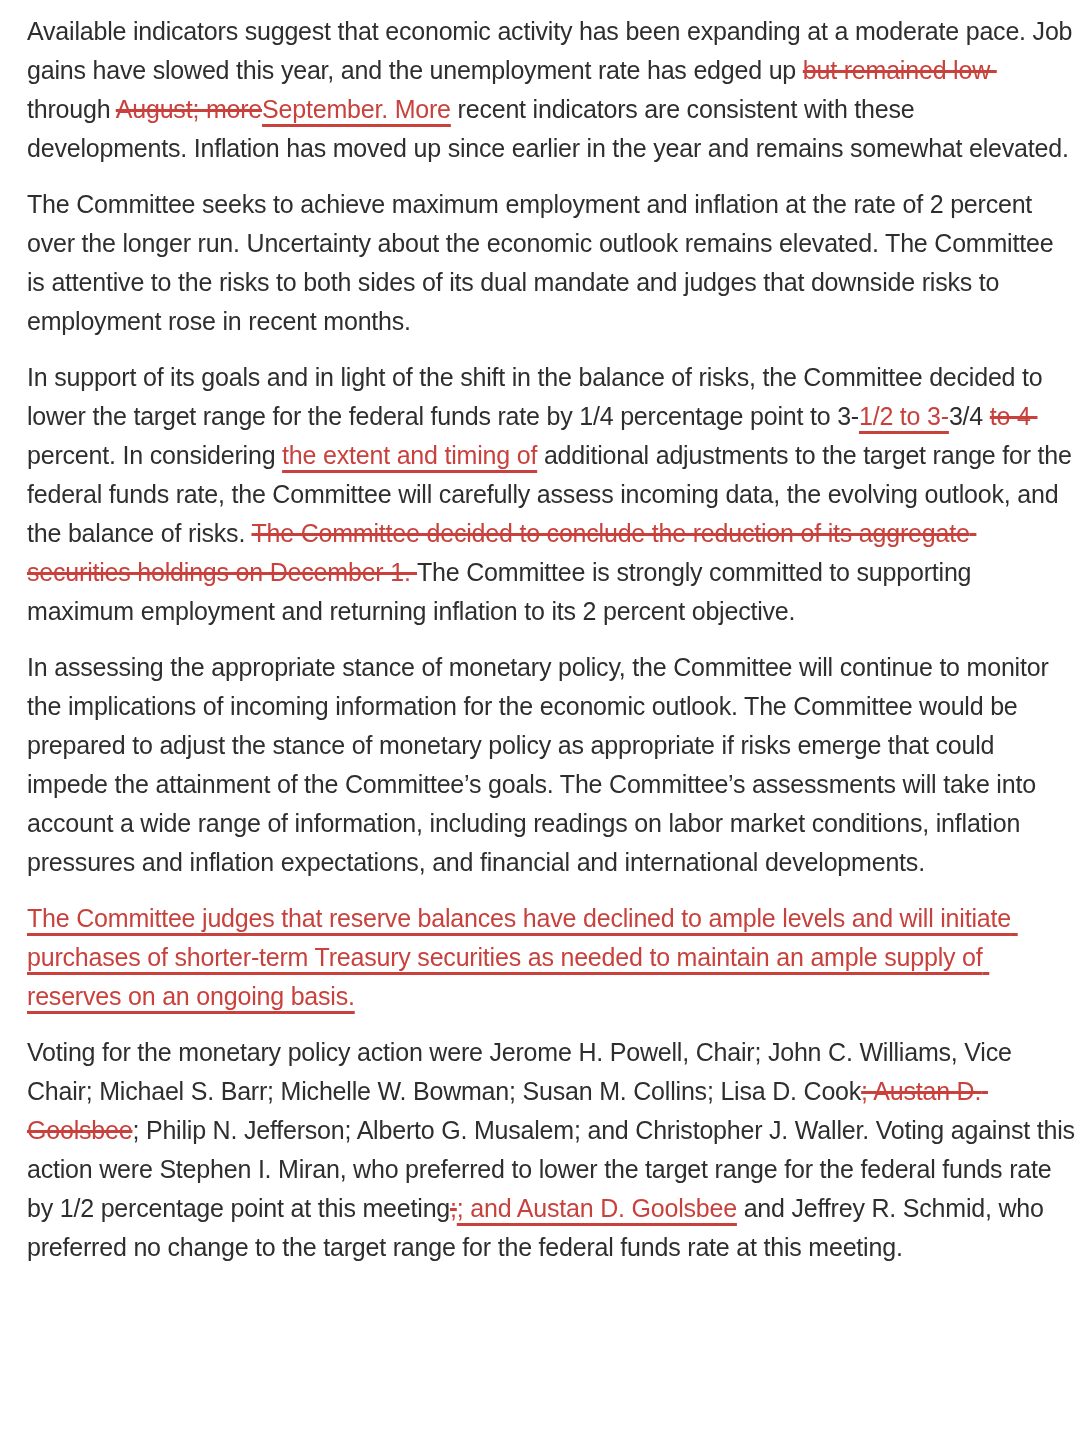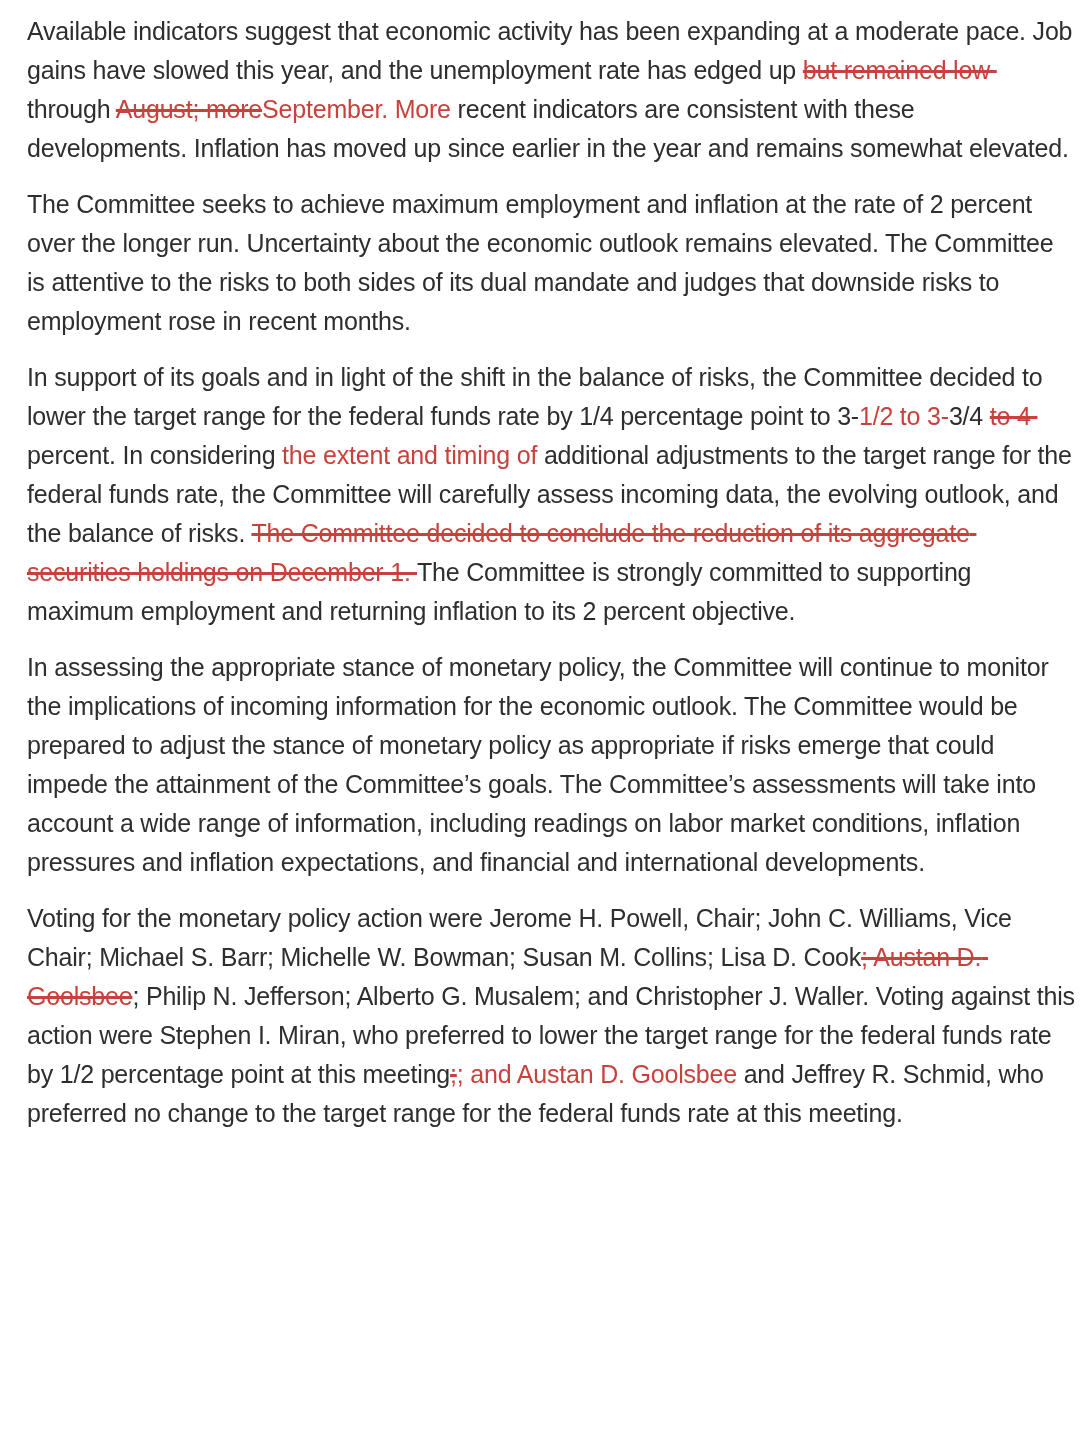"September. More" .run.ins { text-decoration: none -> underline }
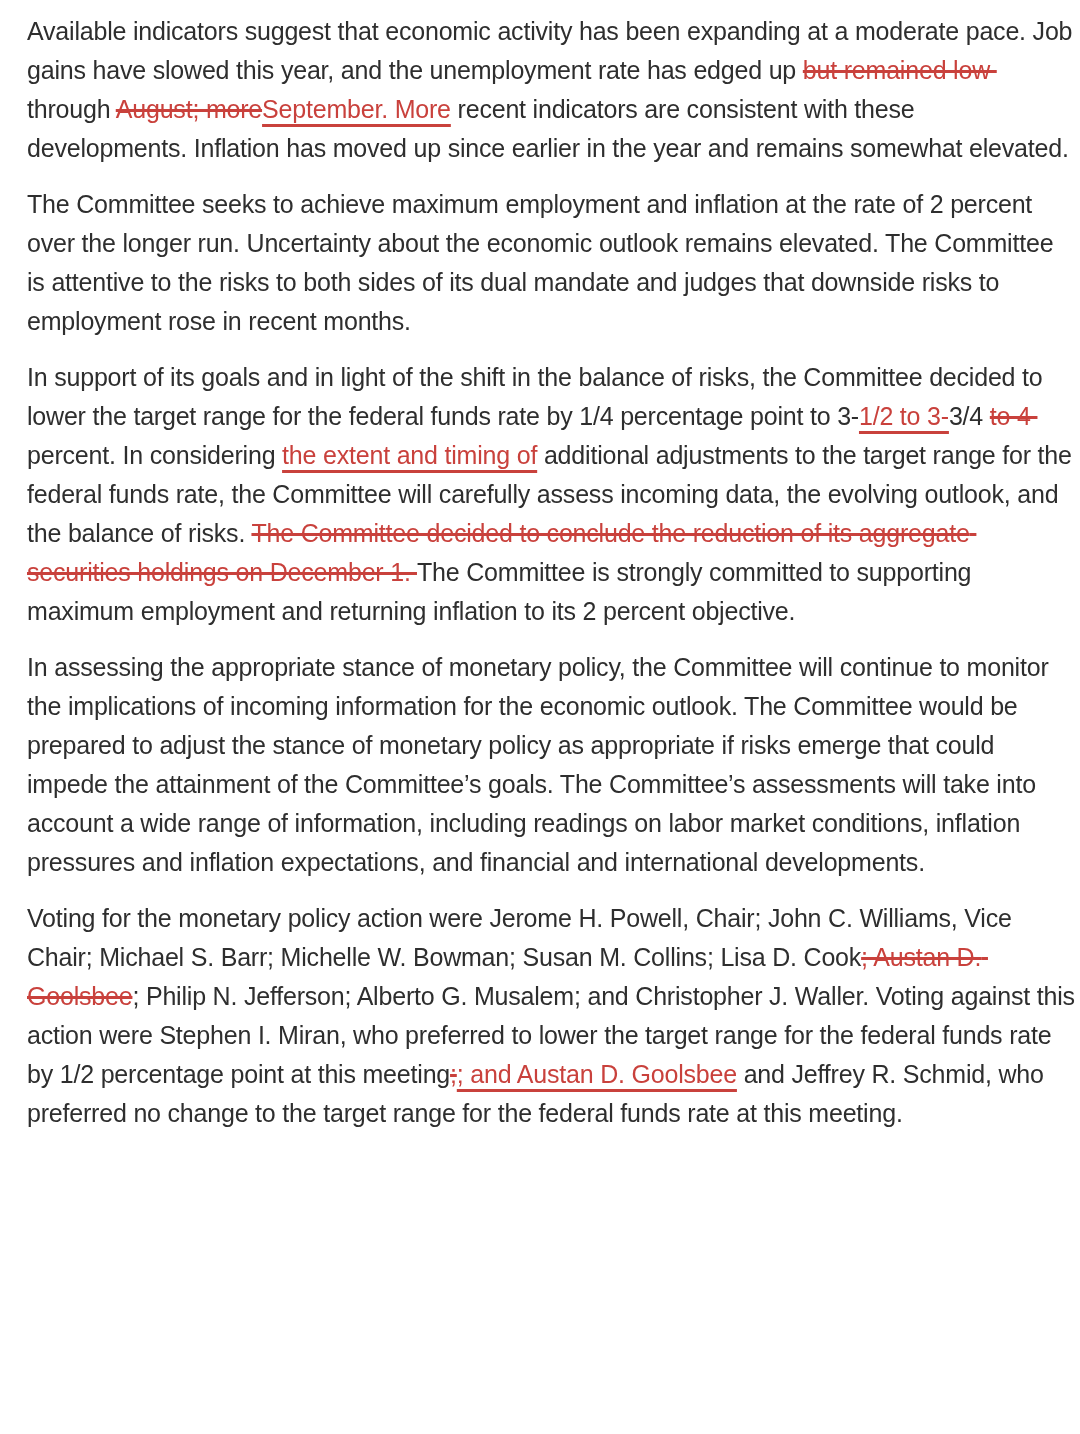"The Committee judges that reserve" p { html: none -> <p><span>The Committee judges that reserve balances have declined to ample levels and will initiate purchases of shorter-term Treasury securities as needed to maintain an ample supply of reserves on an ongoing basis.</span></p> }
